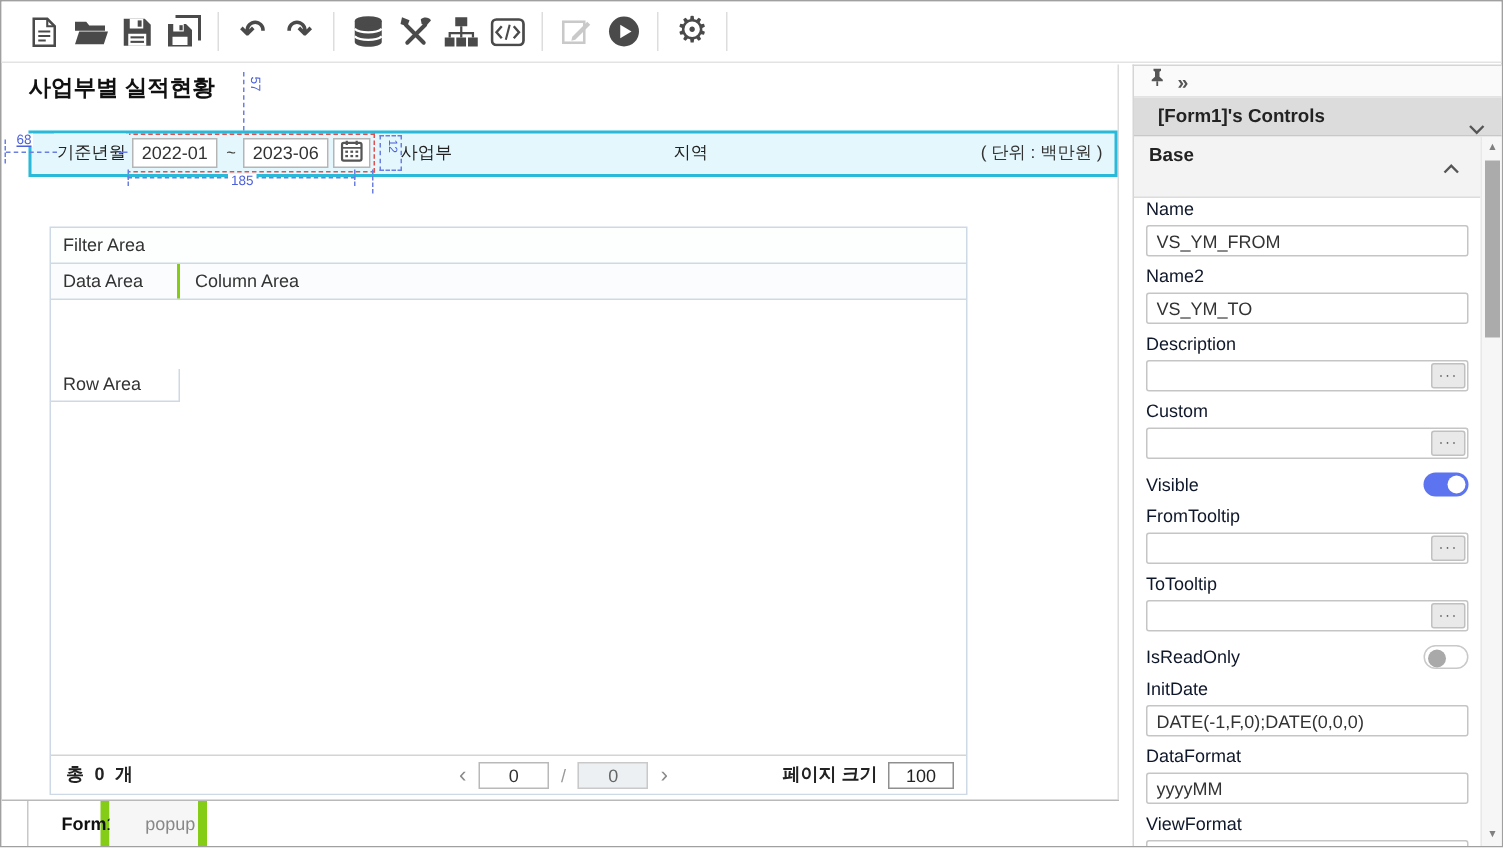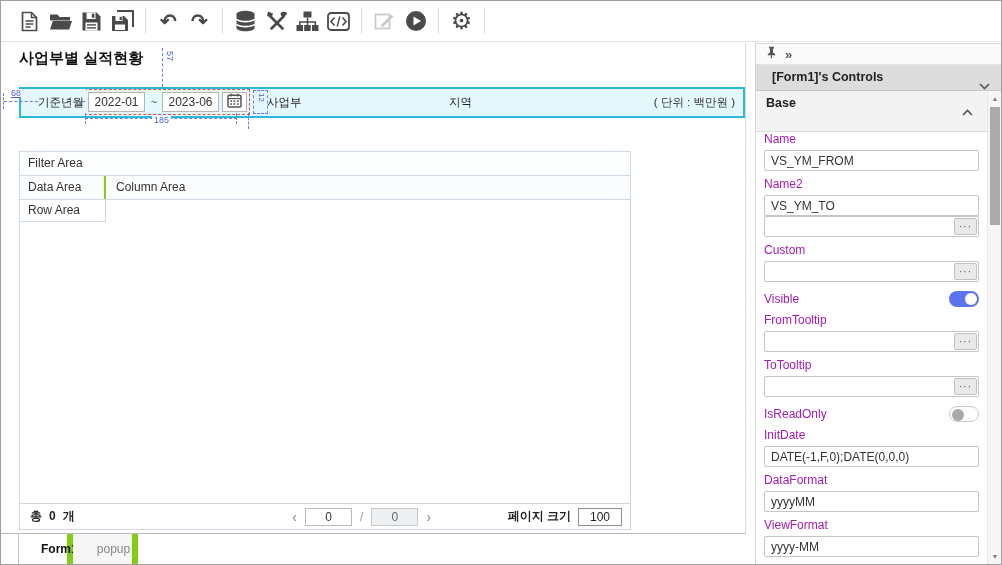"Name" .prop-label { color: #a21caf -> #0f172a }
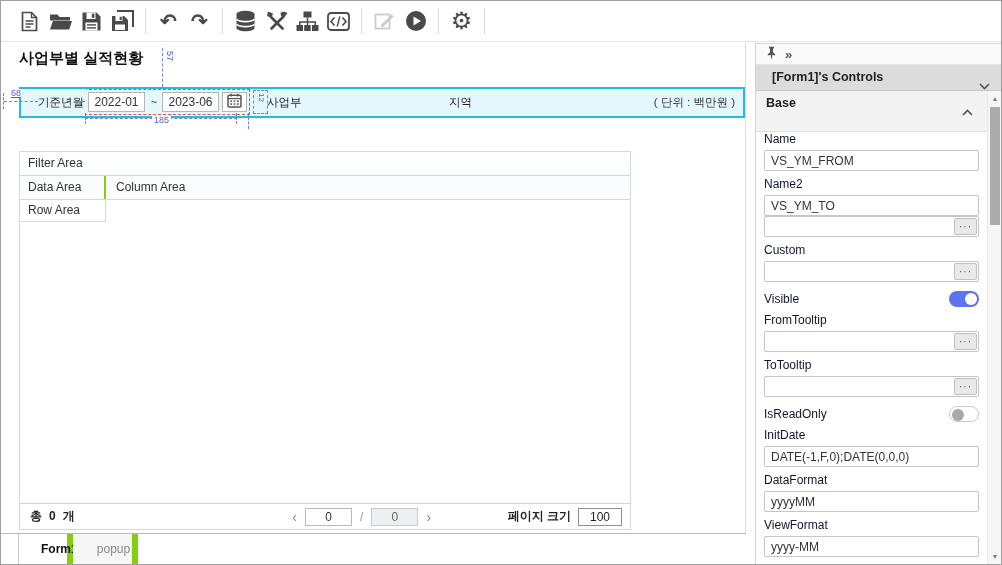"Filter Area" .grid { left: 18px -> 32px }
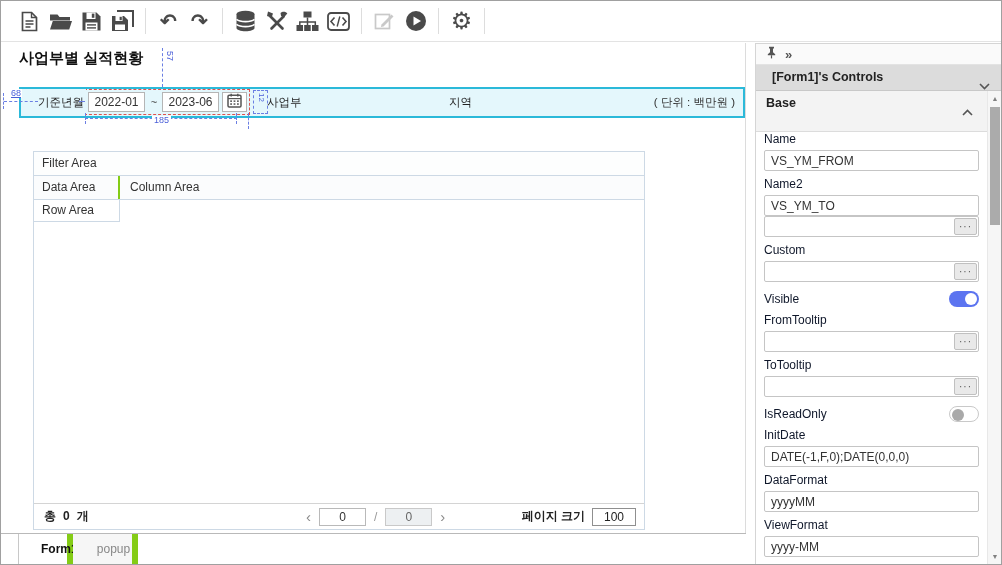"Description" div.prop-label { html: none -> <div>Description</div> }
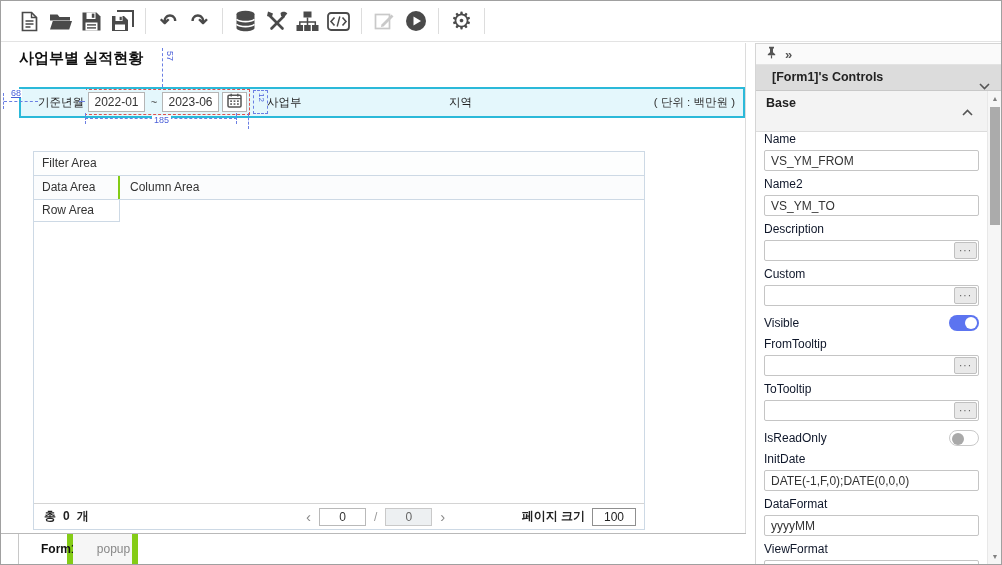"Row Area" .g-cell-rowarea { margin-top: none -> 46px }
